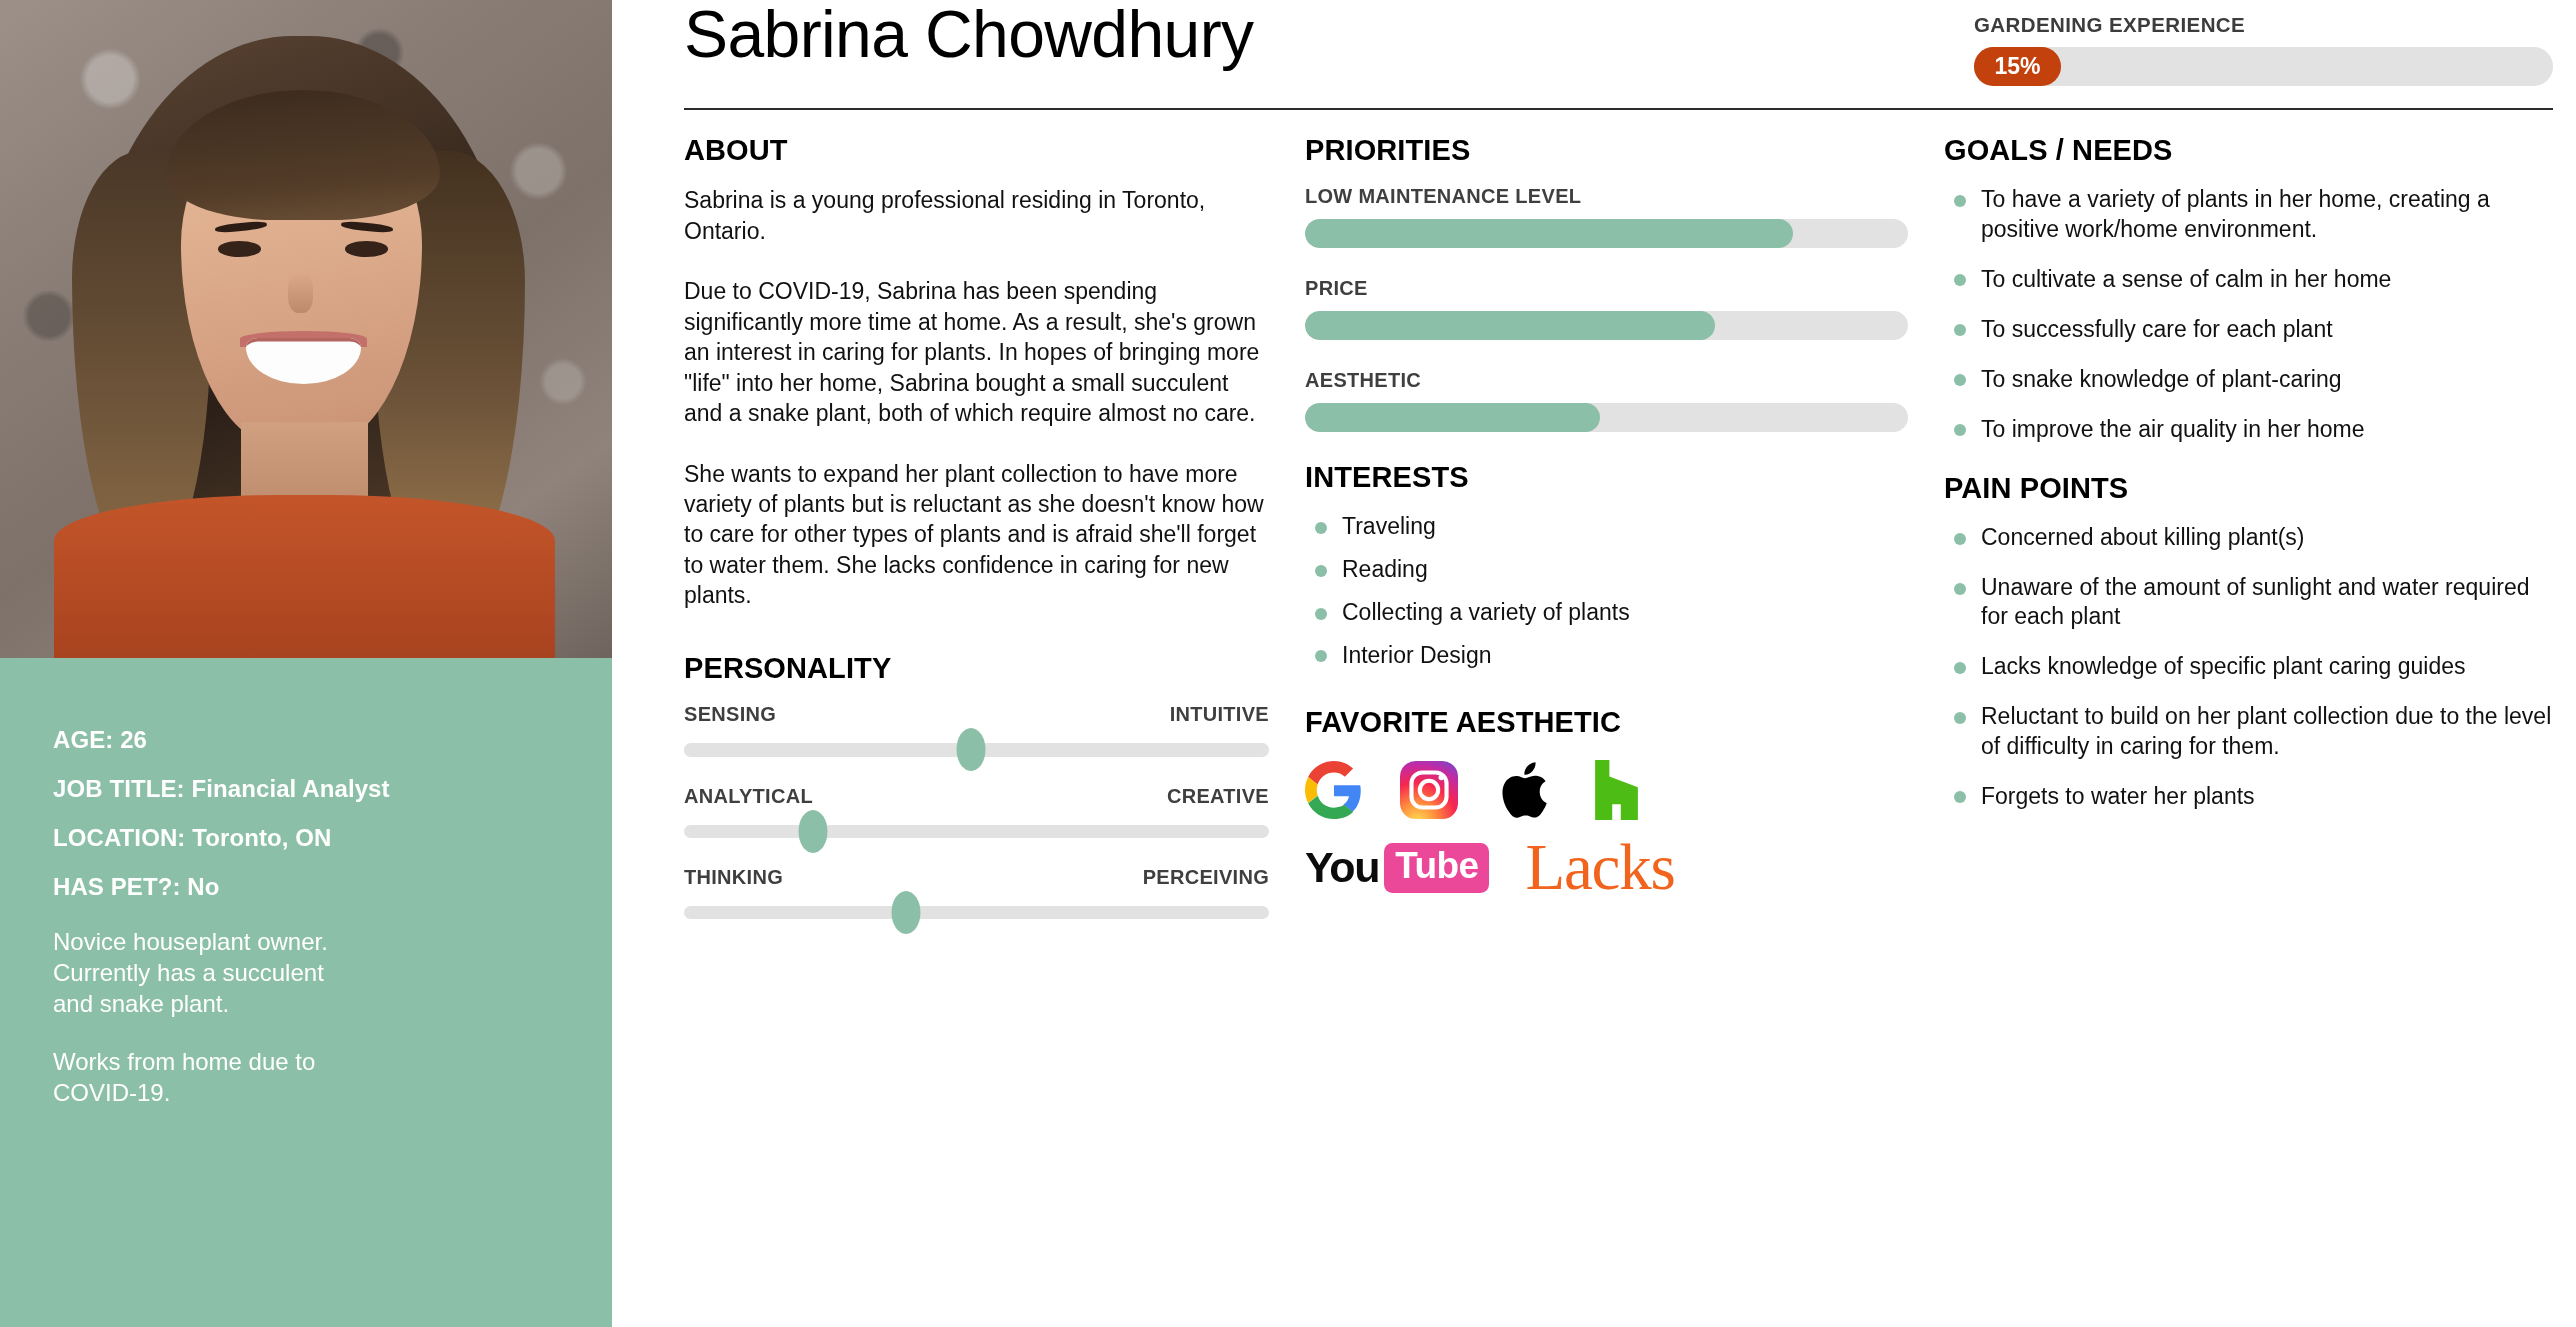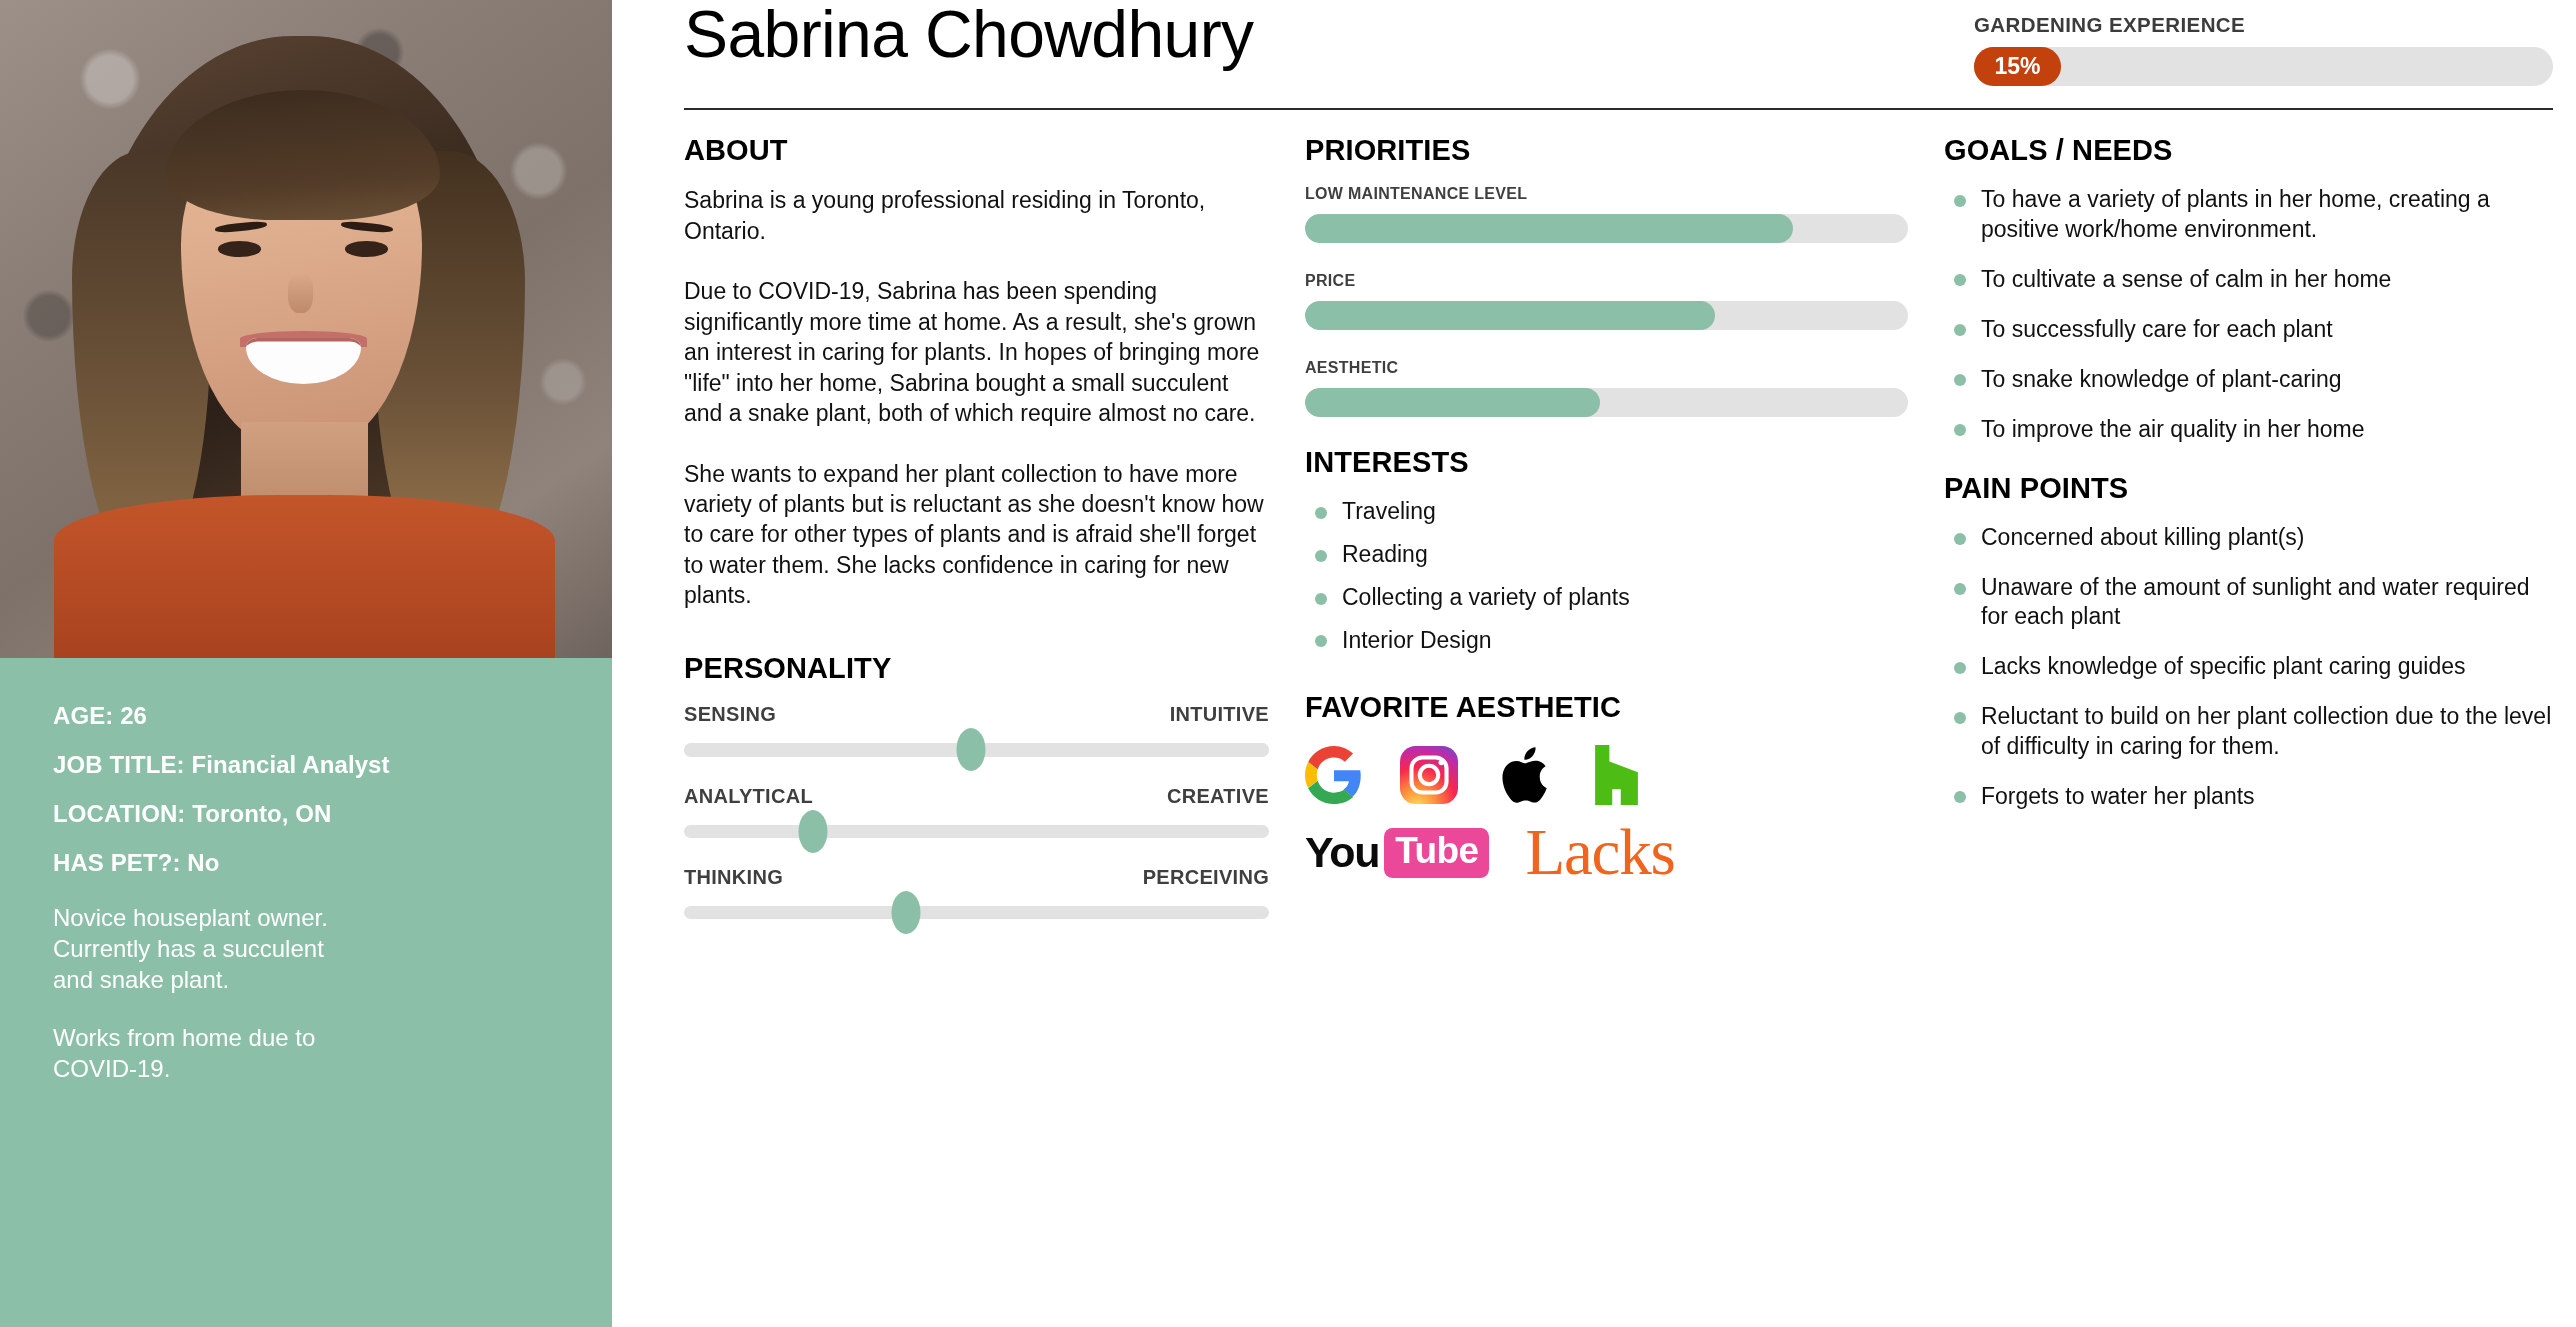"LOW MAINTENANCE LEVEL" .sub-label { font-size: 16px -> 20px }
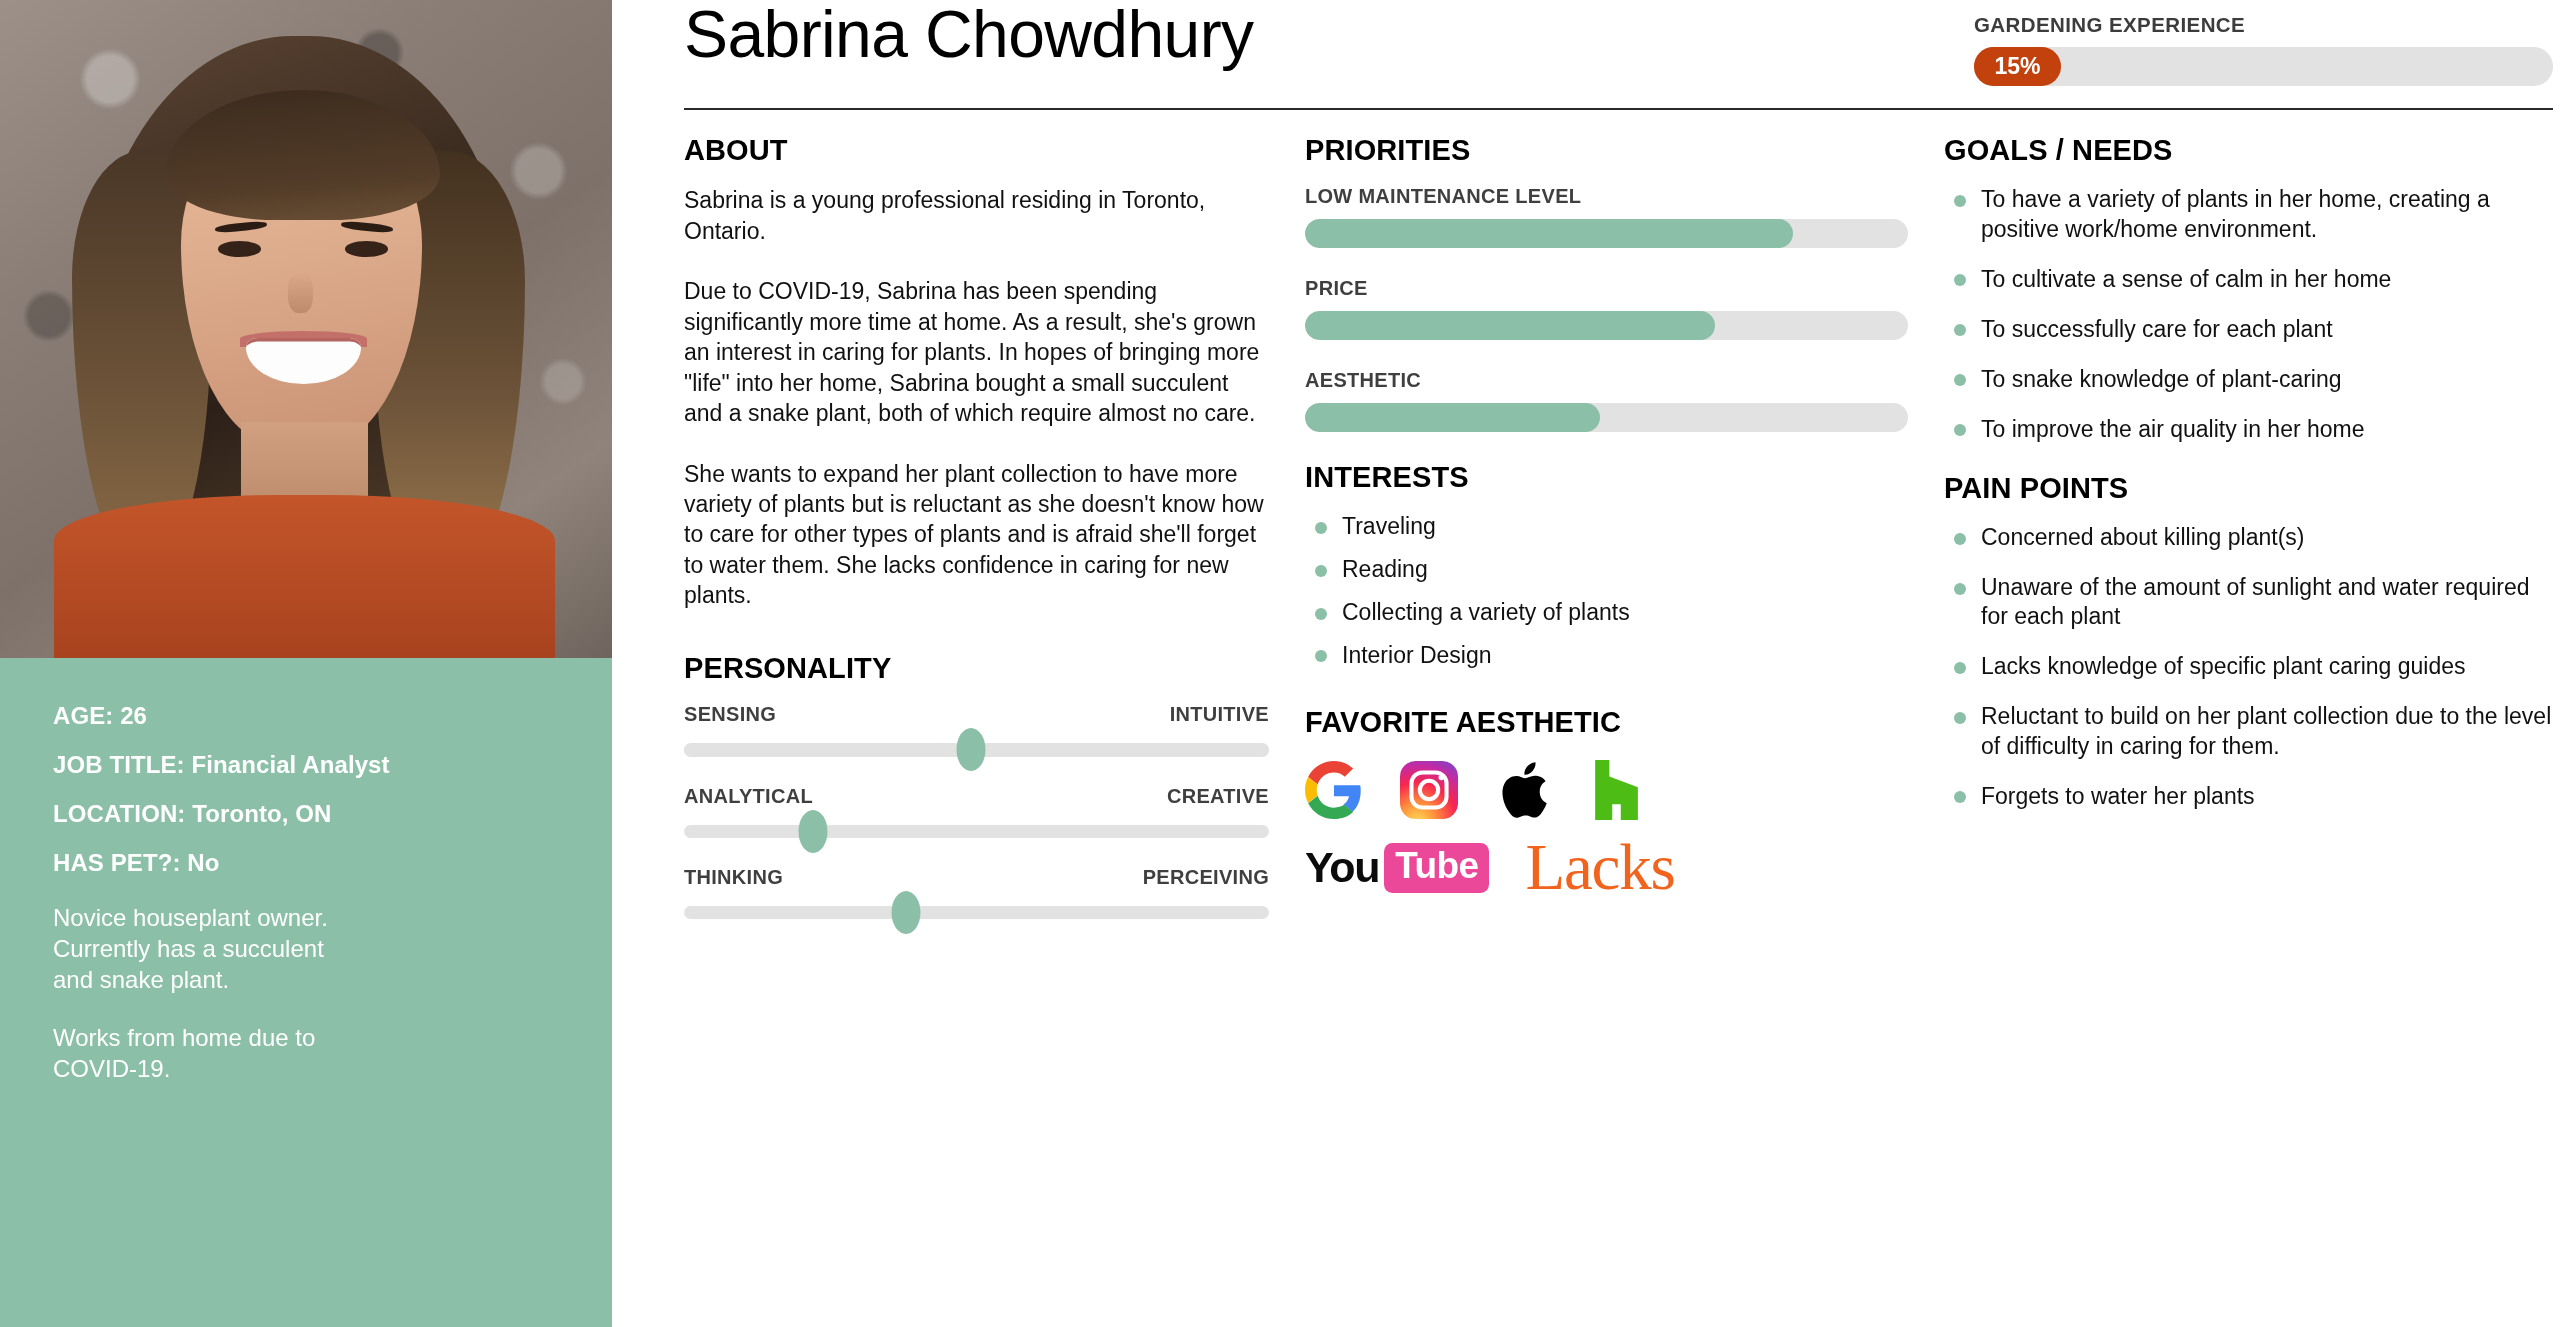"AGE: 26" .bio-line { margin-top: none -> 24px }
